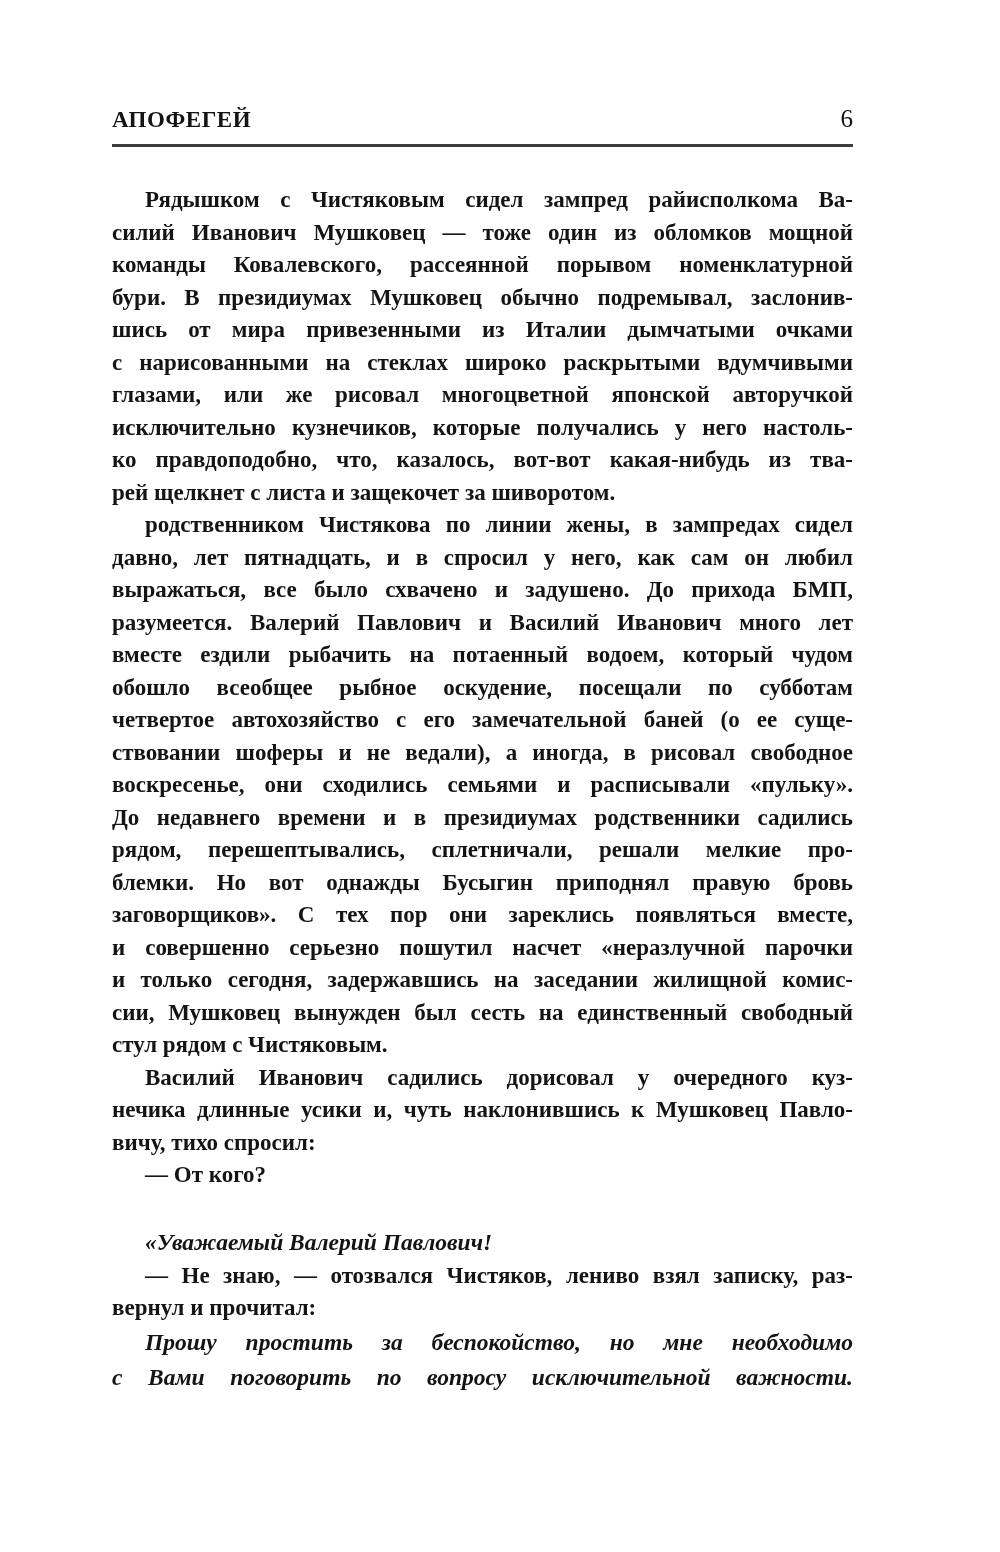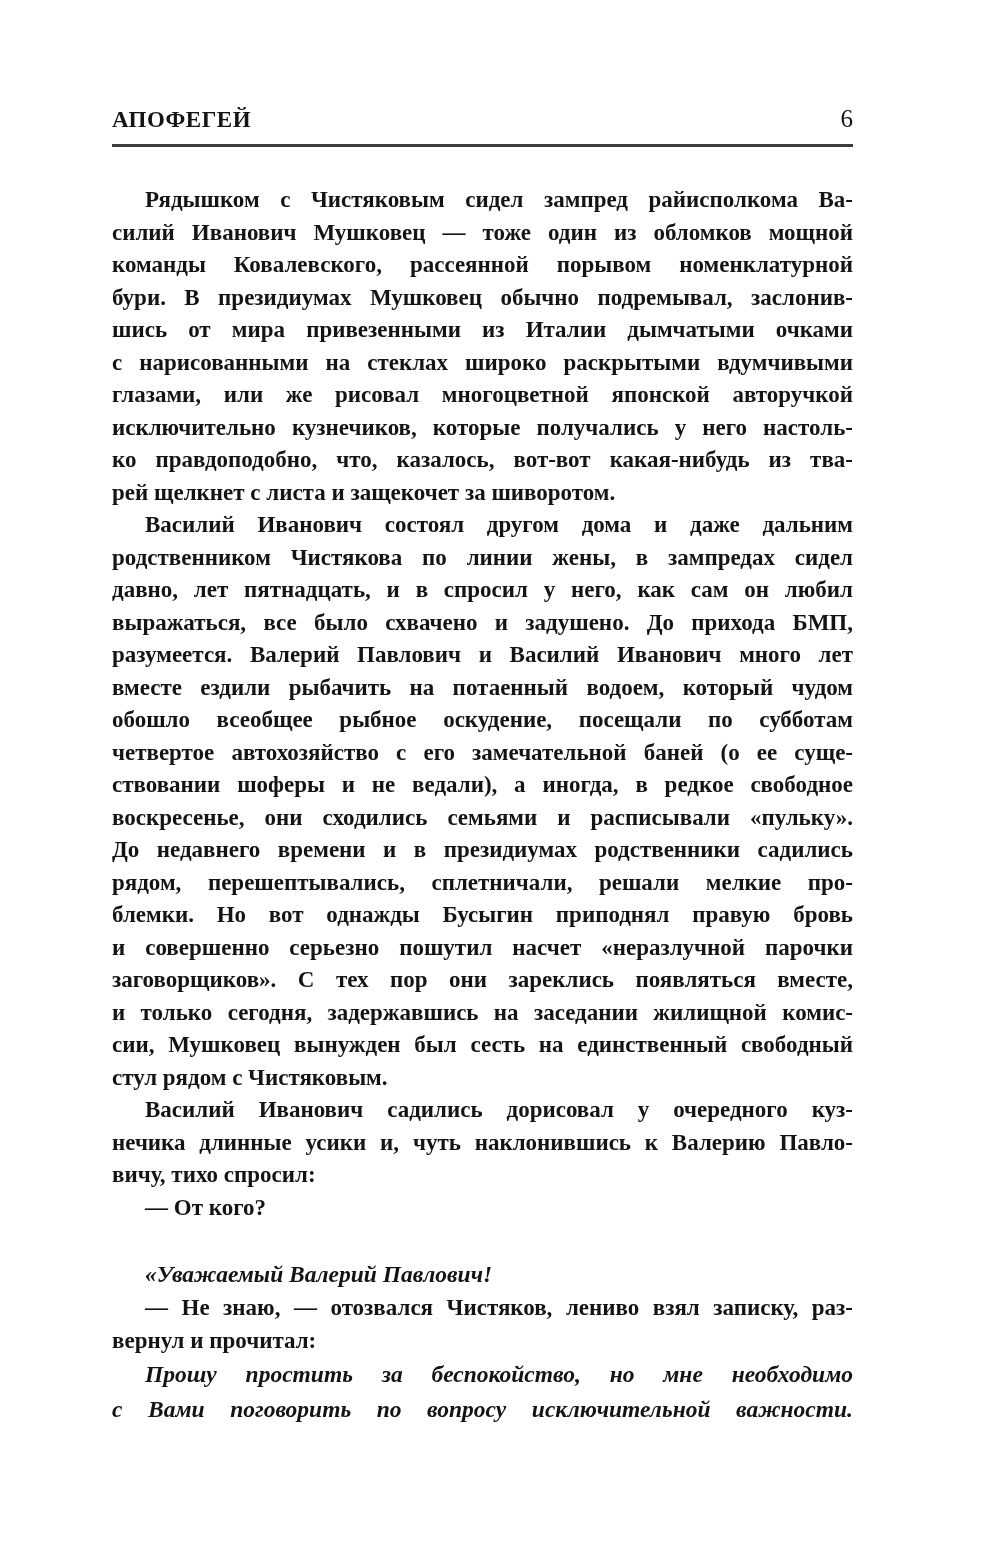"Василий Иванович состоял другом дома" div.line { html: <div>Василий Иванович состоял другом дома и даже дальним</div> -> none }
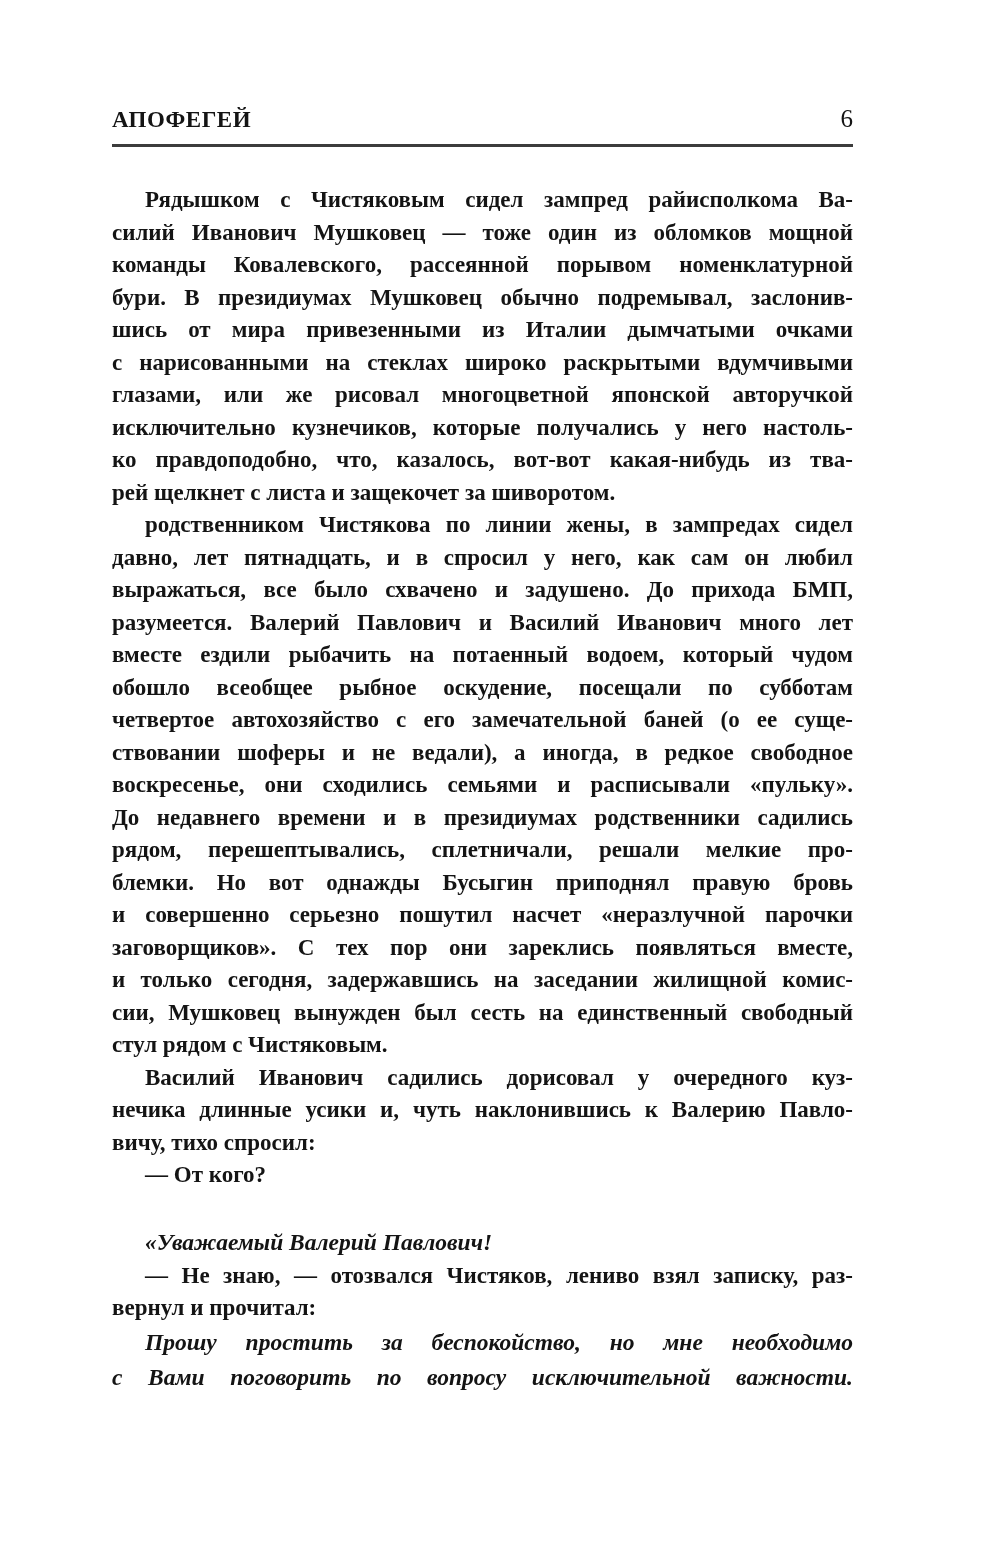"ствовании шоферы и не ведали)," div.line { text: редкое -> рисовал }
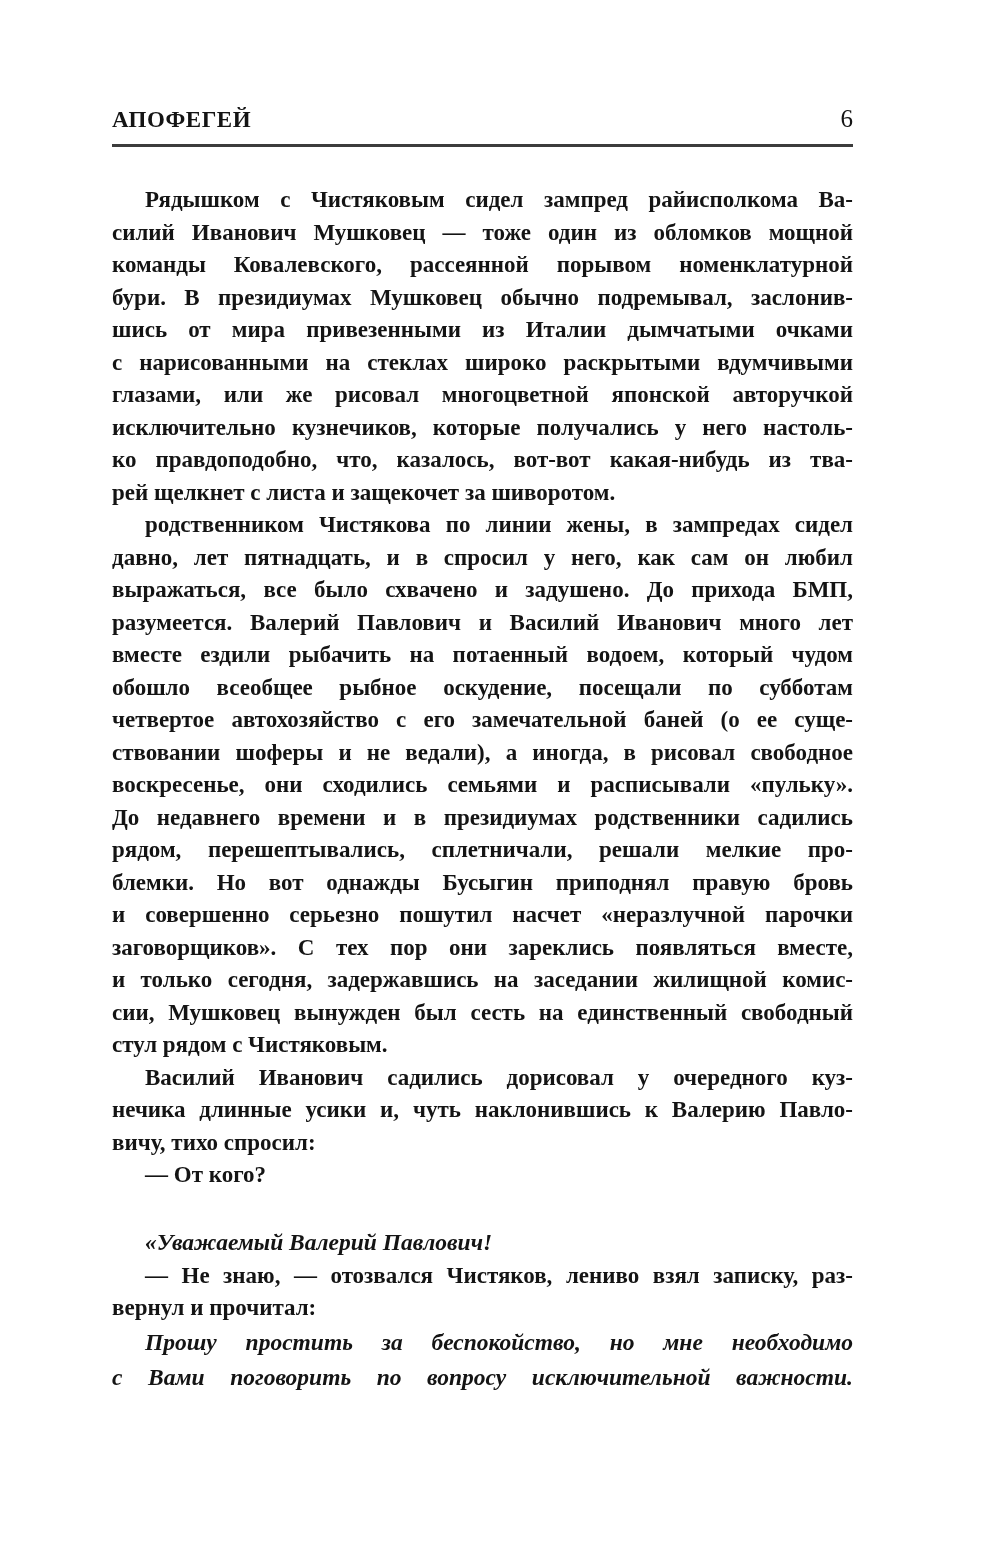"и совершенно серьезно пошутил насчет" div.line { order: before "заговорщиков». С тех пор они" -> after "заговорщиков». С тех пор они" }
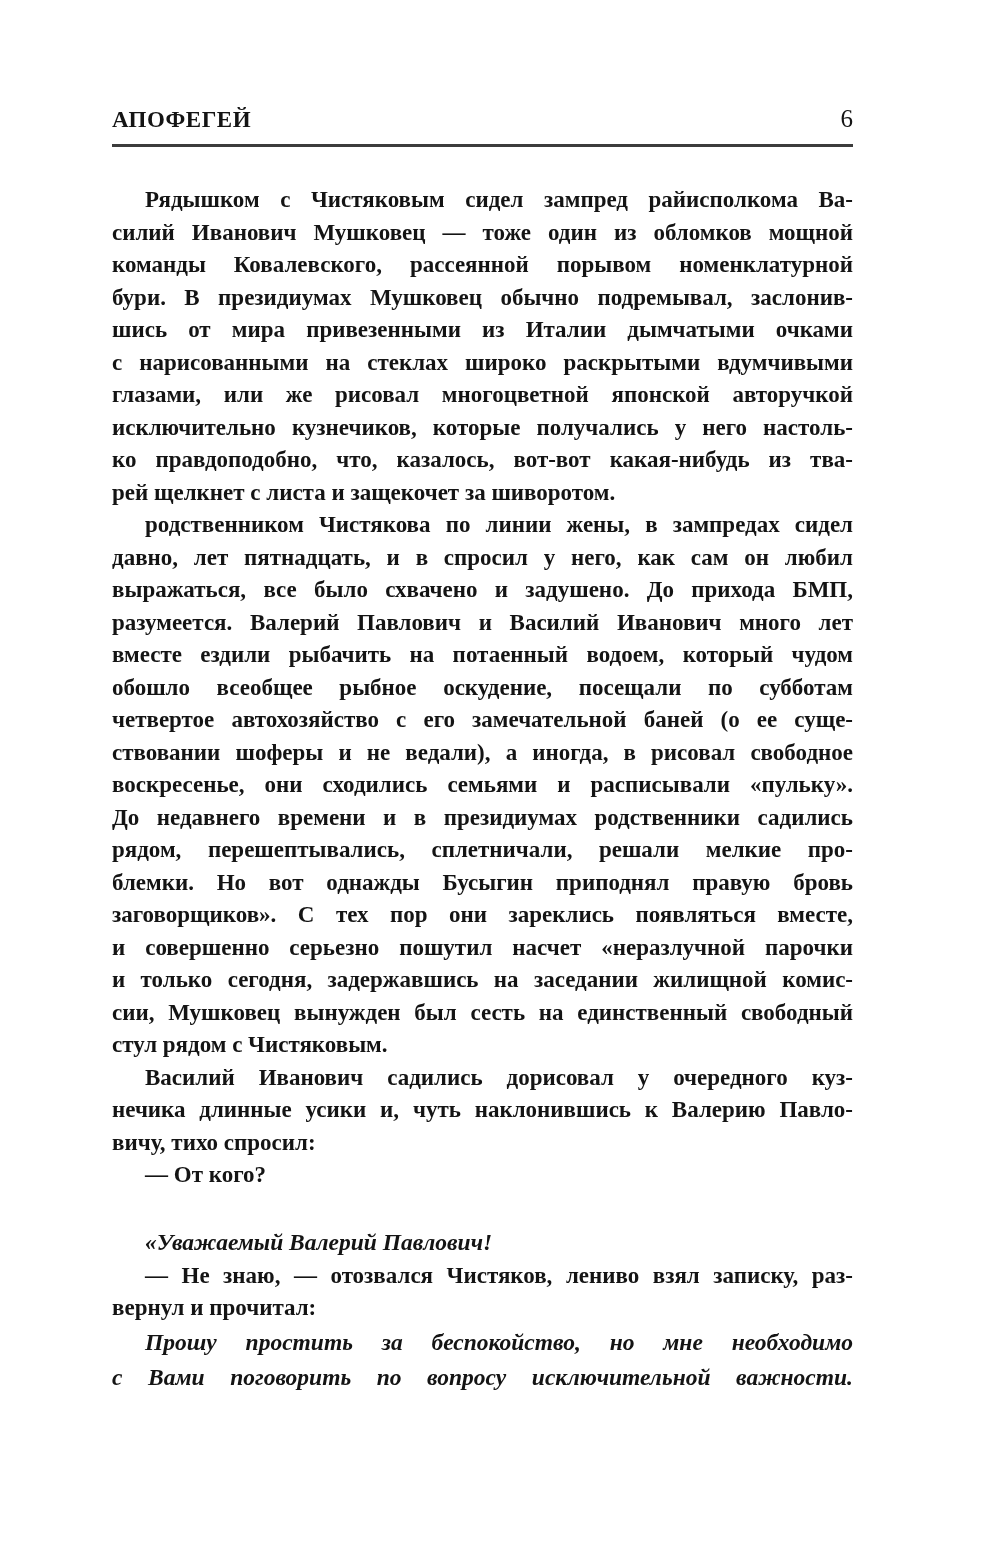"нечика длинные усики и, чуть" div.line { text: Валерию -> Мушковец }
